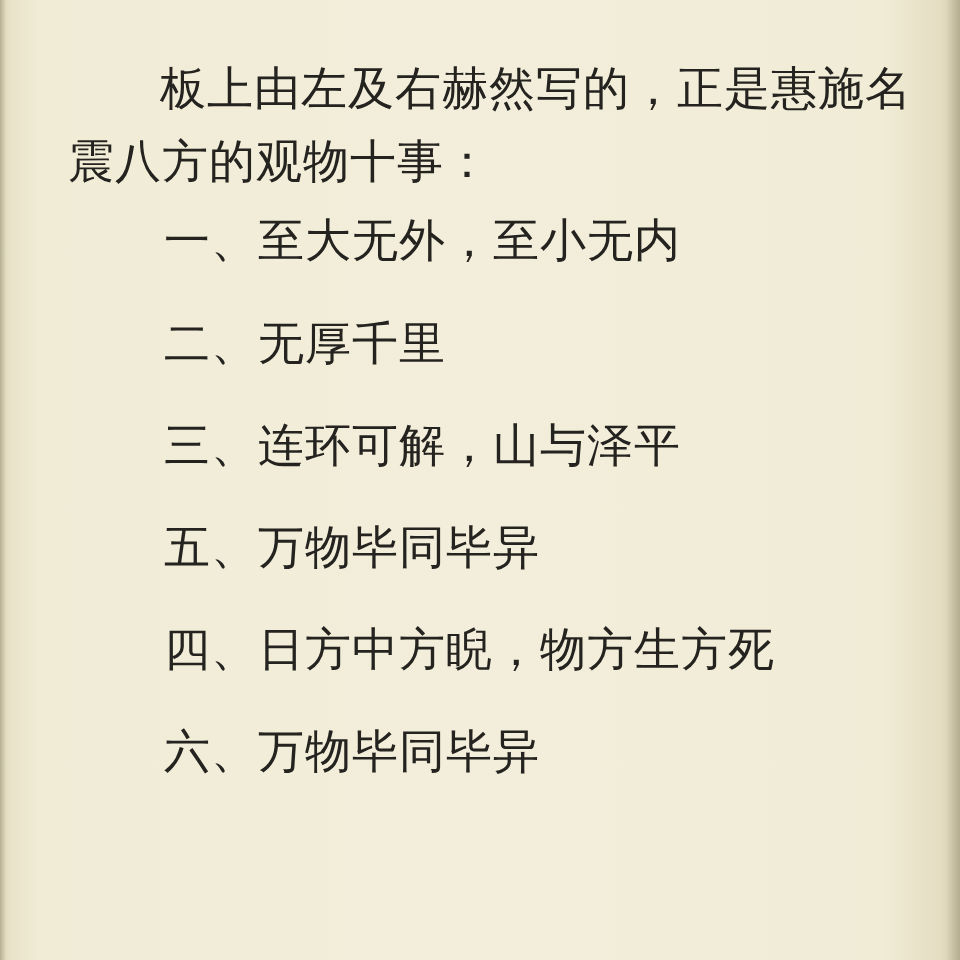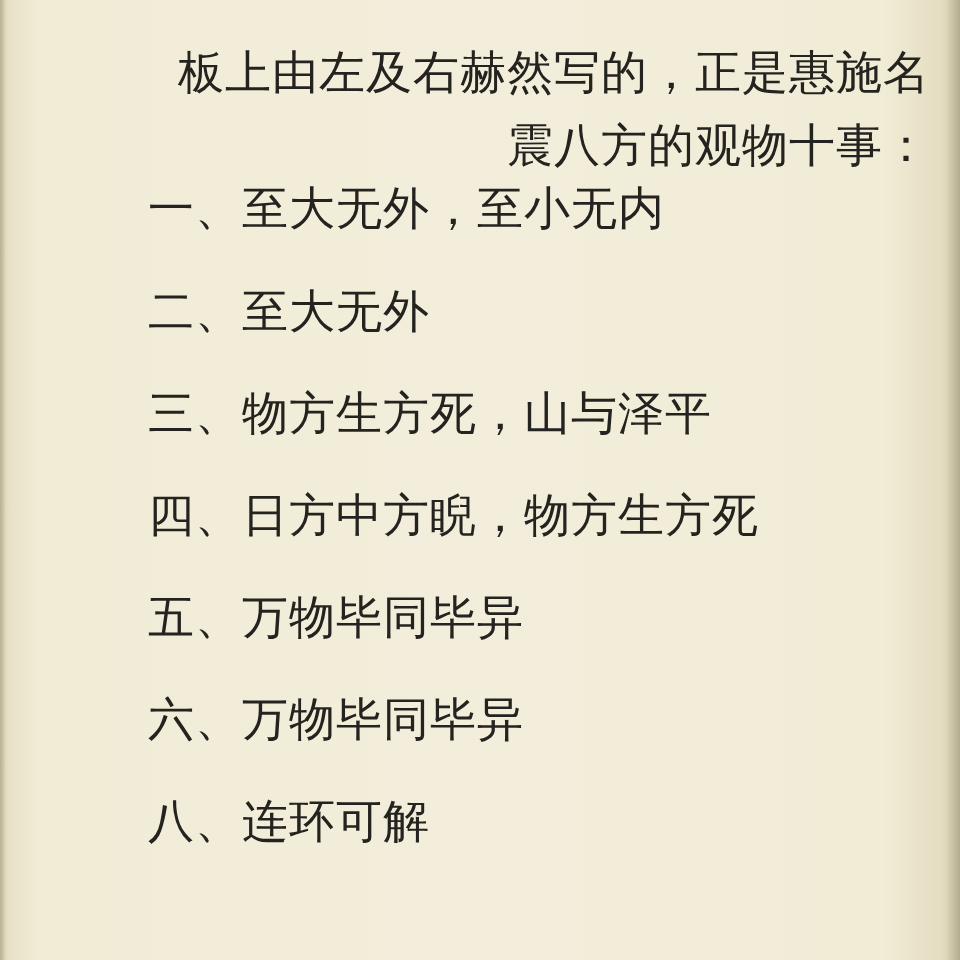"板上由左及右赫然写的，正是惠施名震八方的观物十事：" .para { margin: 0 -> 16px; text-align: right -> none }
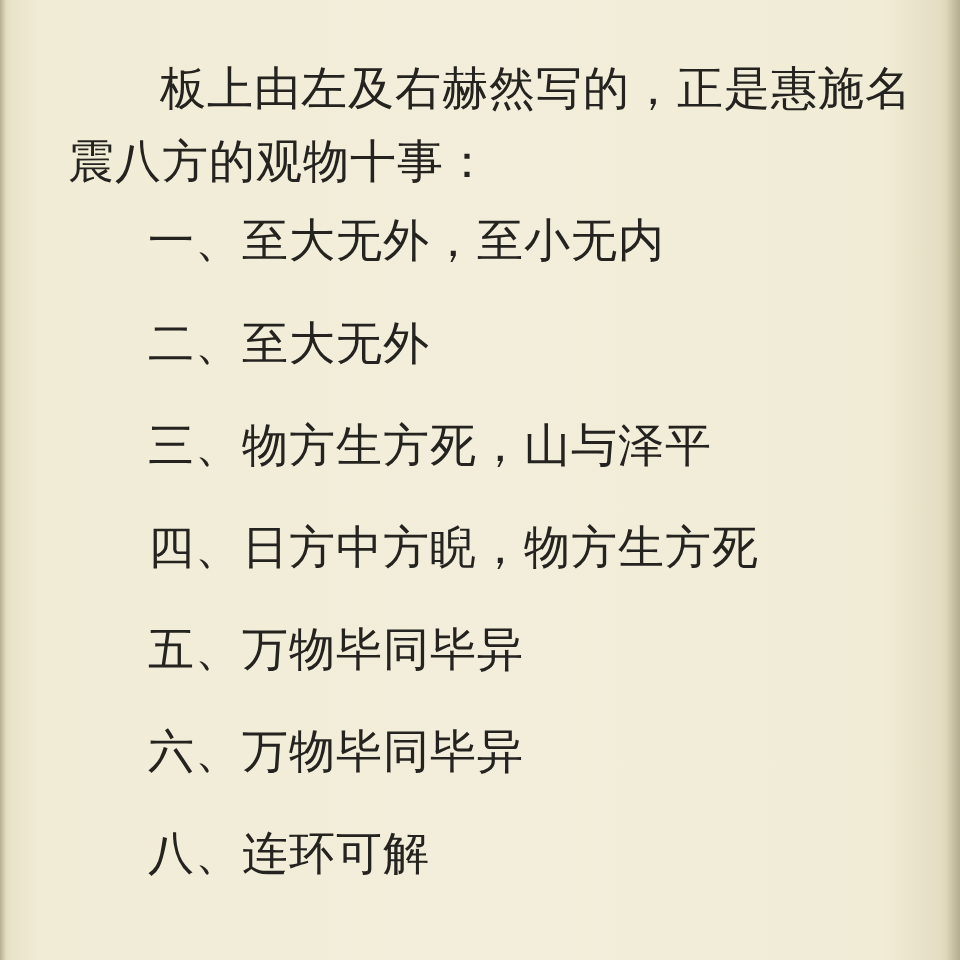"一、至大无外，至小无内" .list { margin: 0 -> 16px }
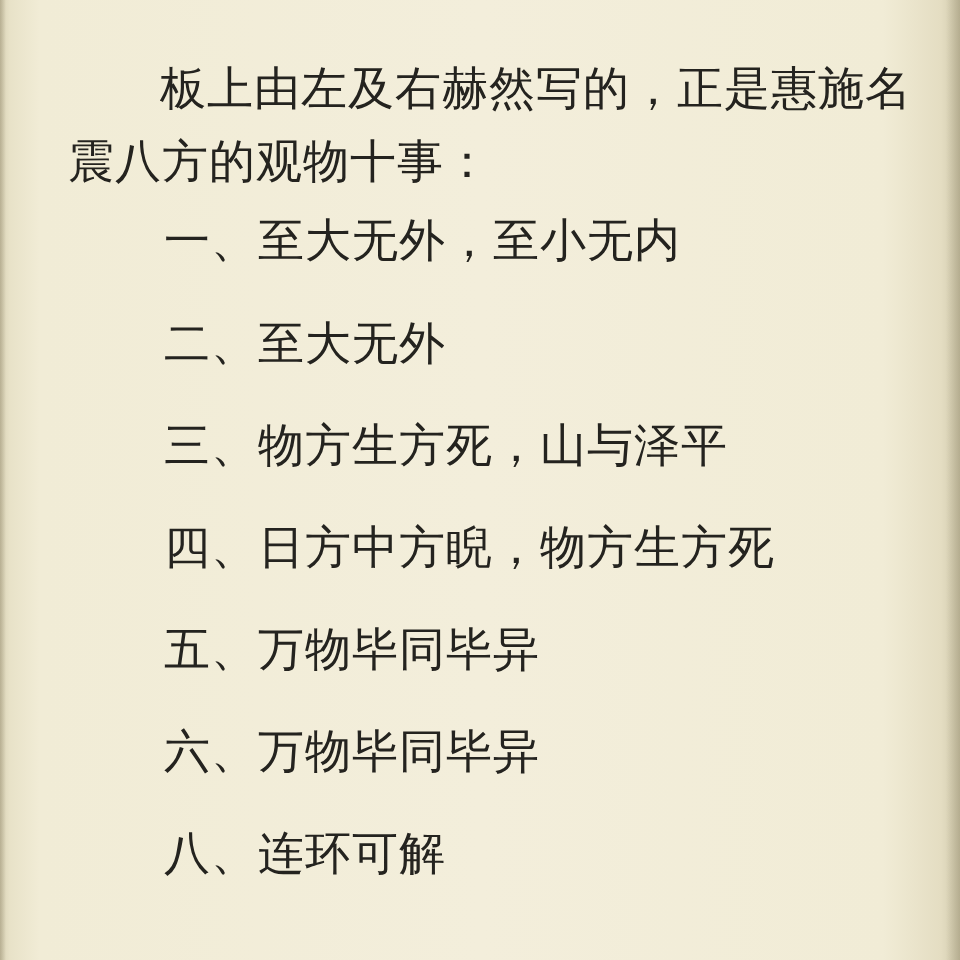"至大无外" span.txt { text: 至大无外 -> 无厚千里 }
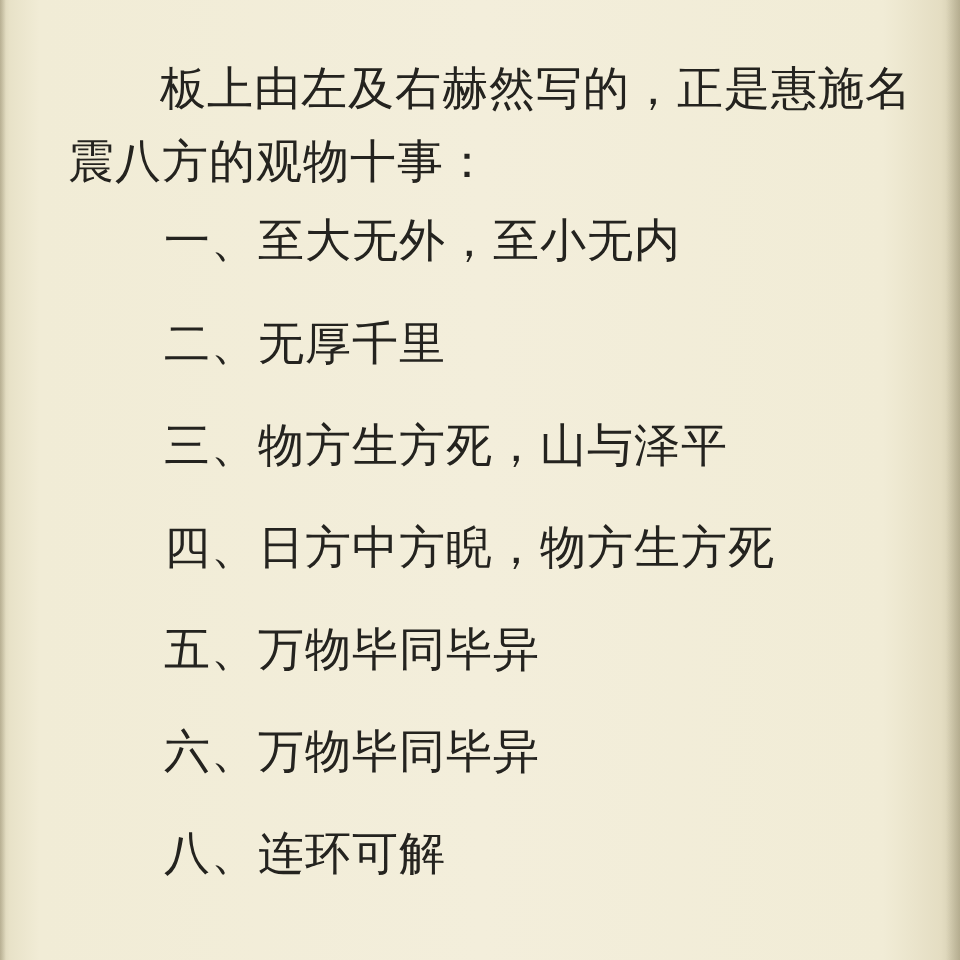"物方生方死，山与泽平" span.txt { text: 物方生方死 -> 连环可解 }
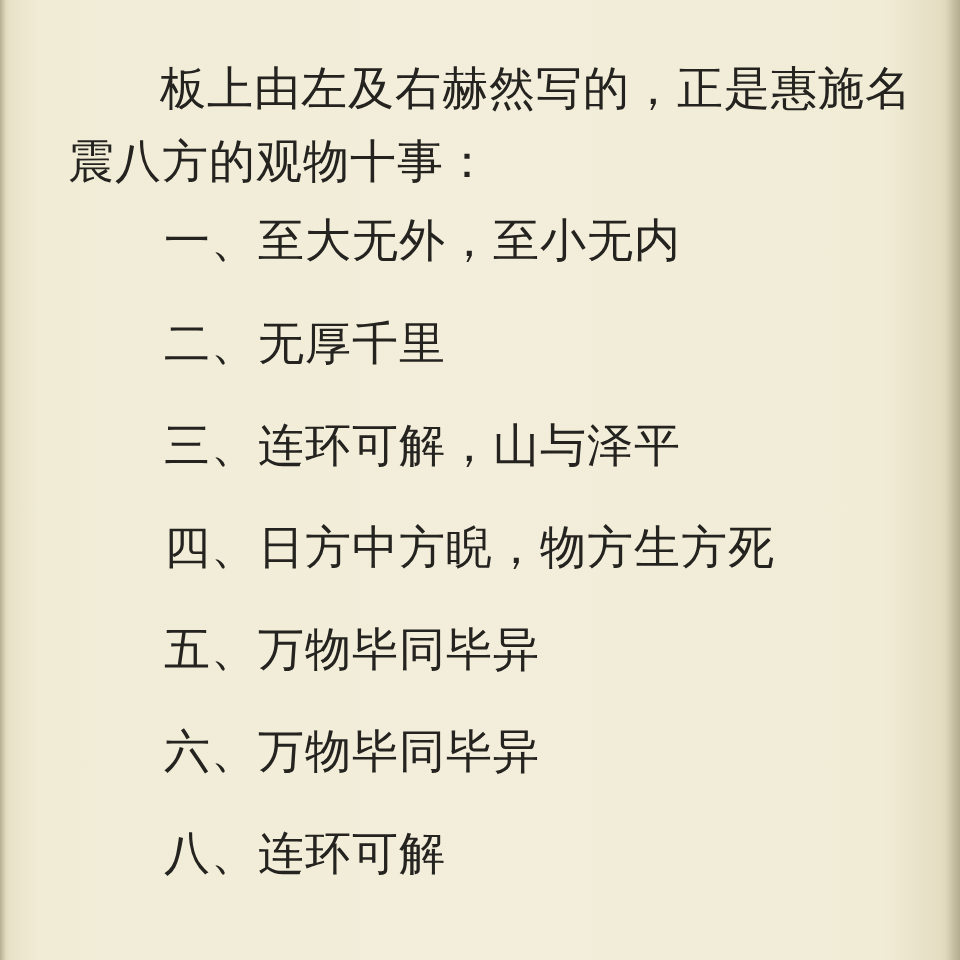"四、日方中方睨，物方生方死" li.list-item { order: before "五、万物毕同毕异" -> after "五、万物毕同毕异" }
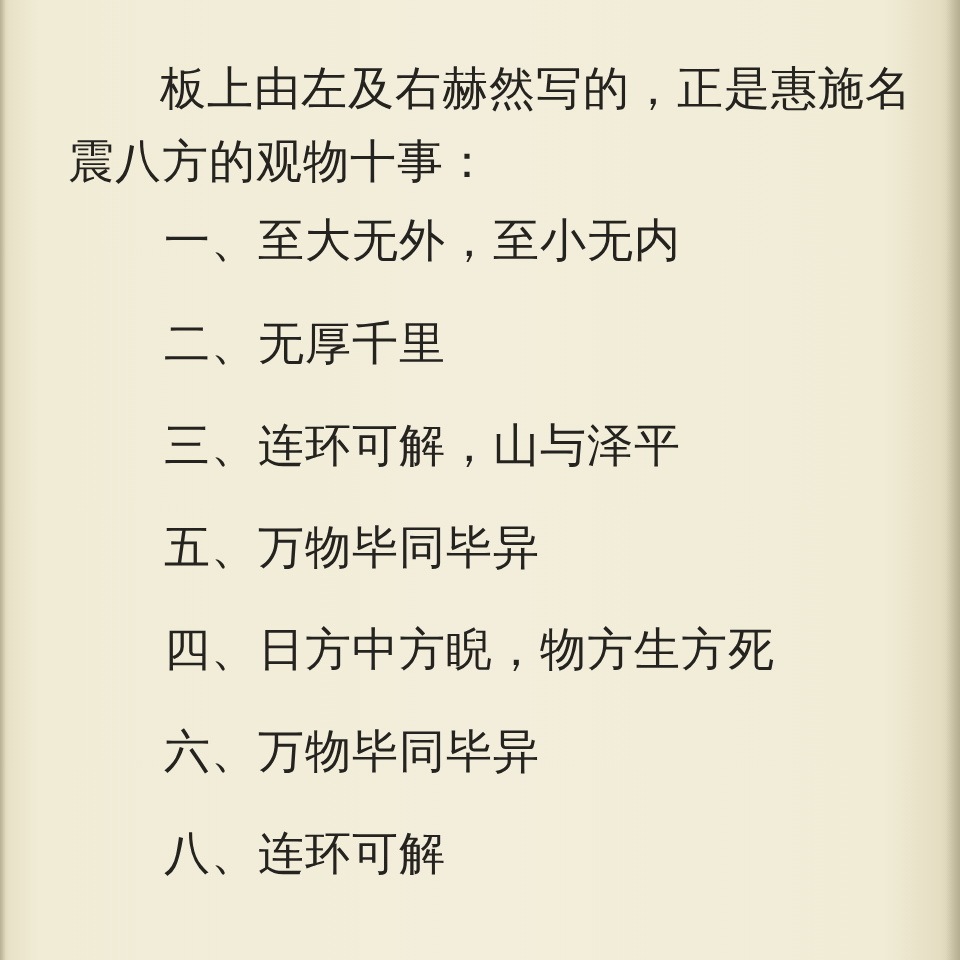"八、连环可解" li.list-item { html: <li> <span>八、</span><span>连环可解</span> </li> -> none }
